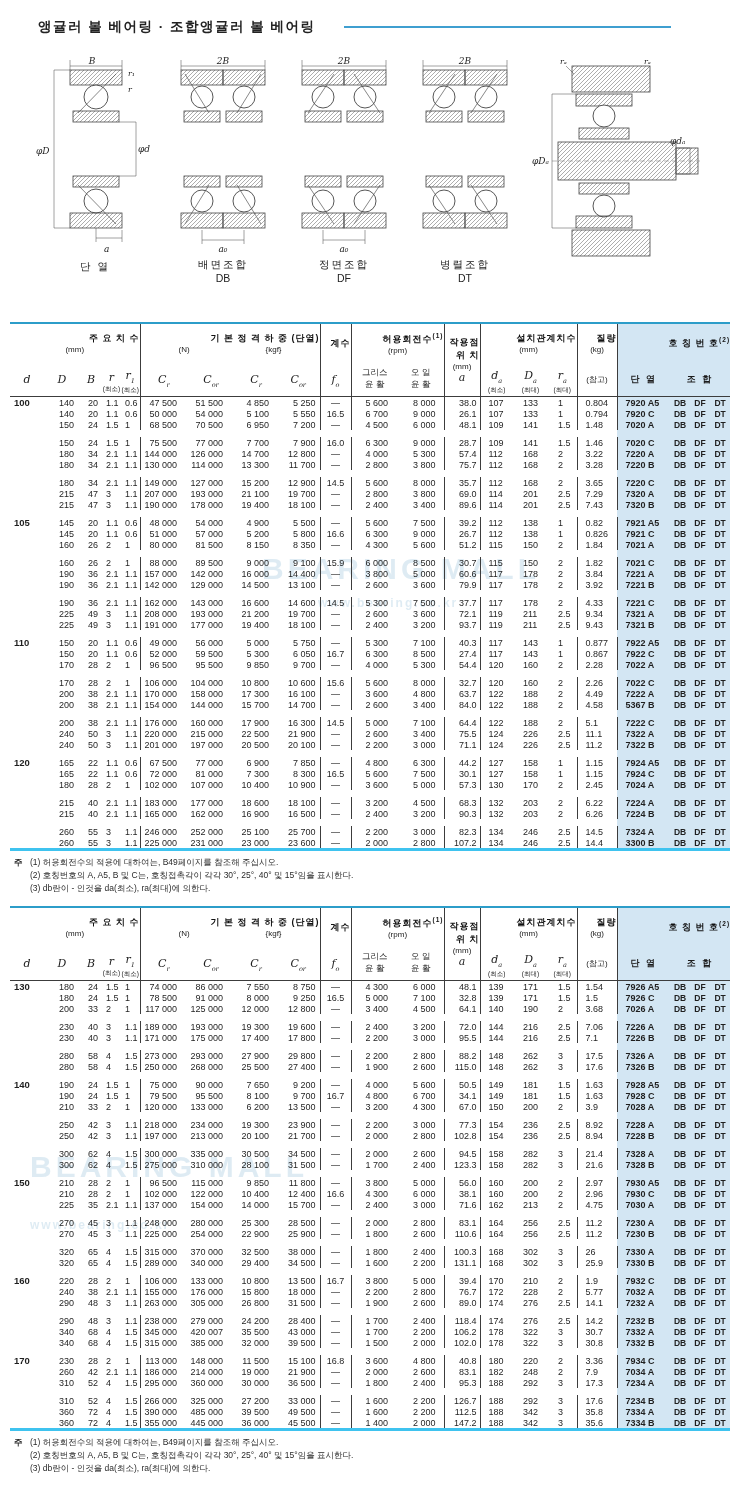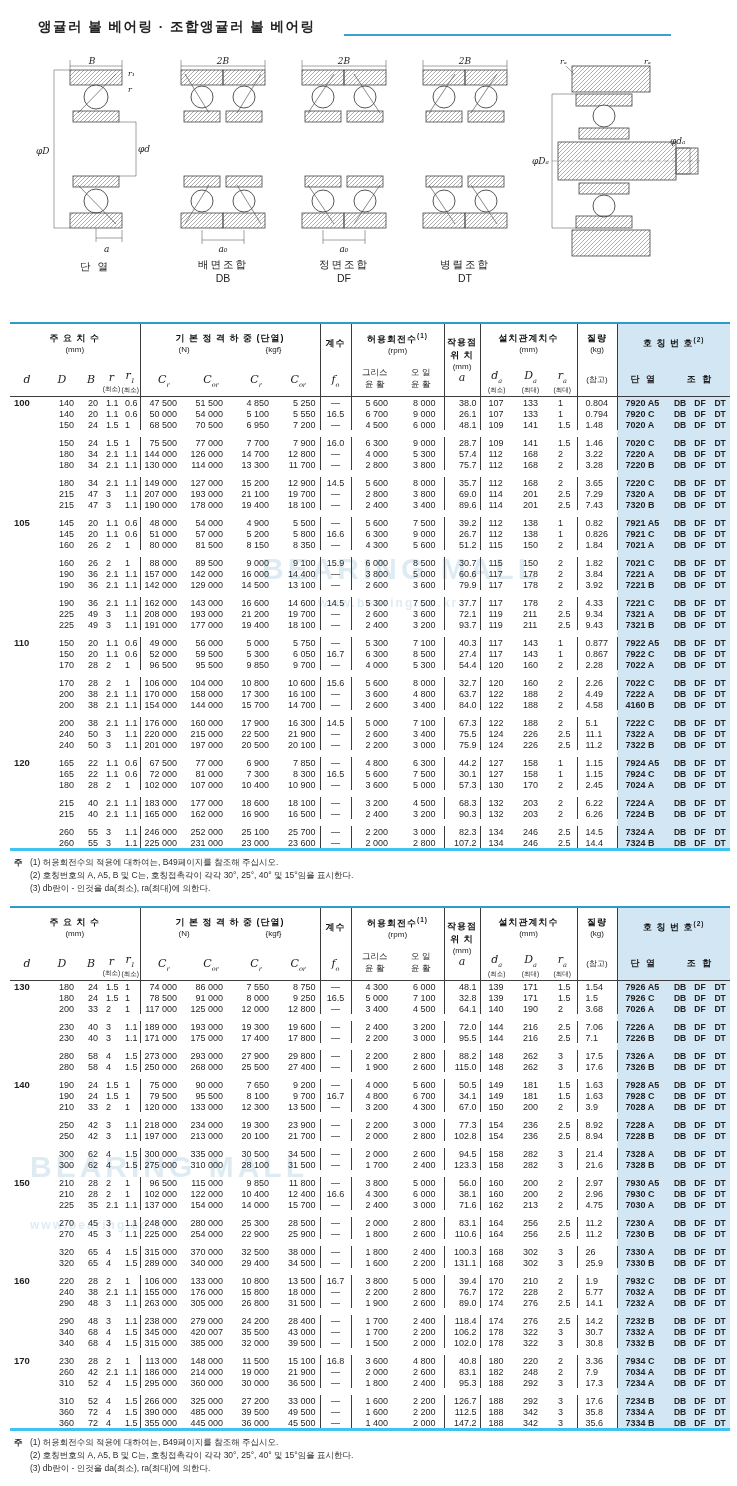"앵귤러 볼 베어링 · 조합앵귤러" .title-row { align-items: flex-end -> center }
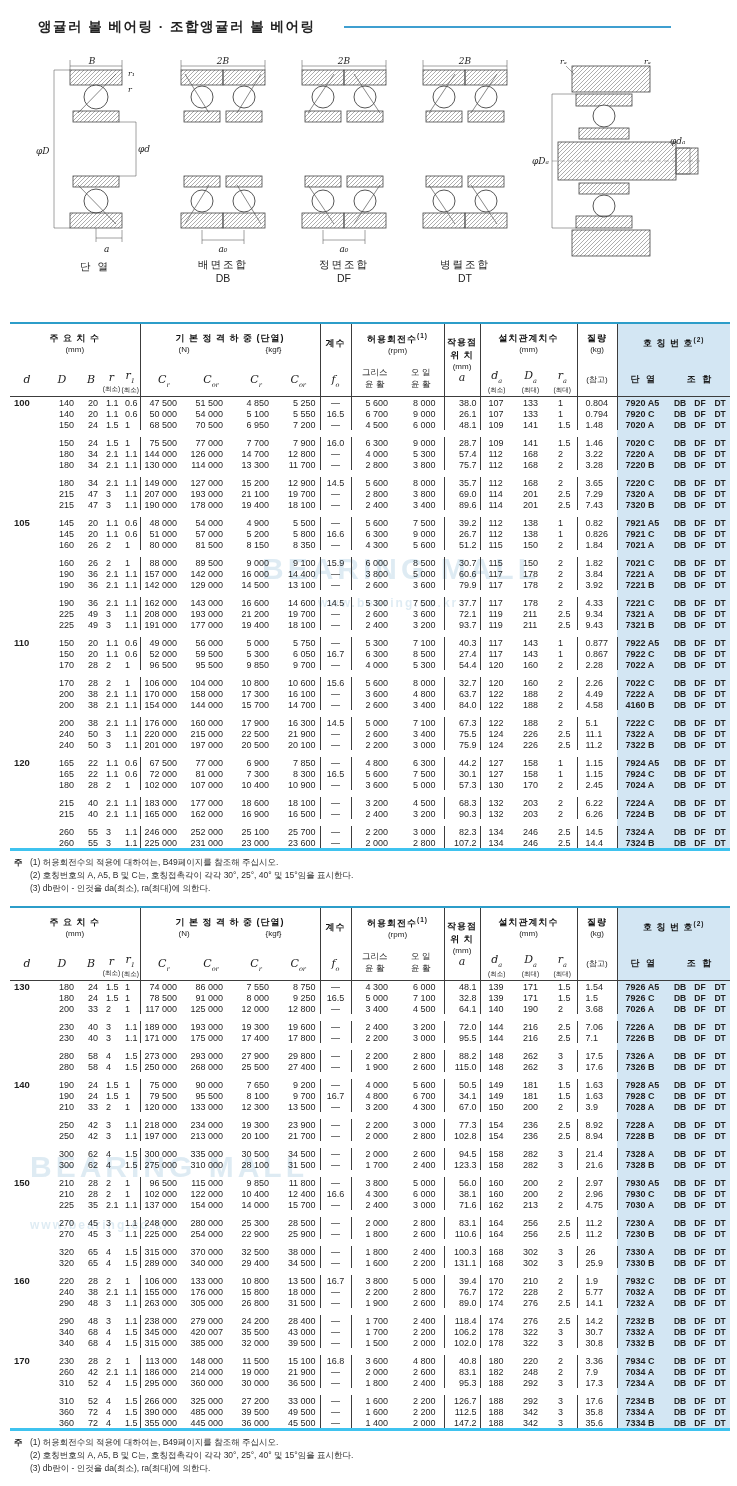"주 요 치 수" .gt { text-align: none -> right }
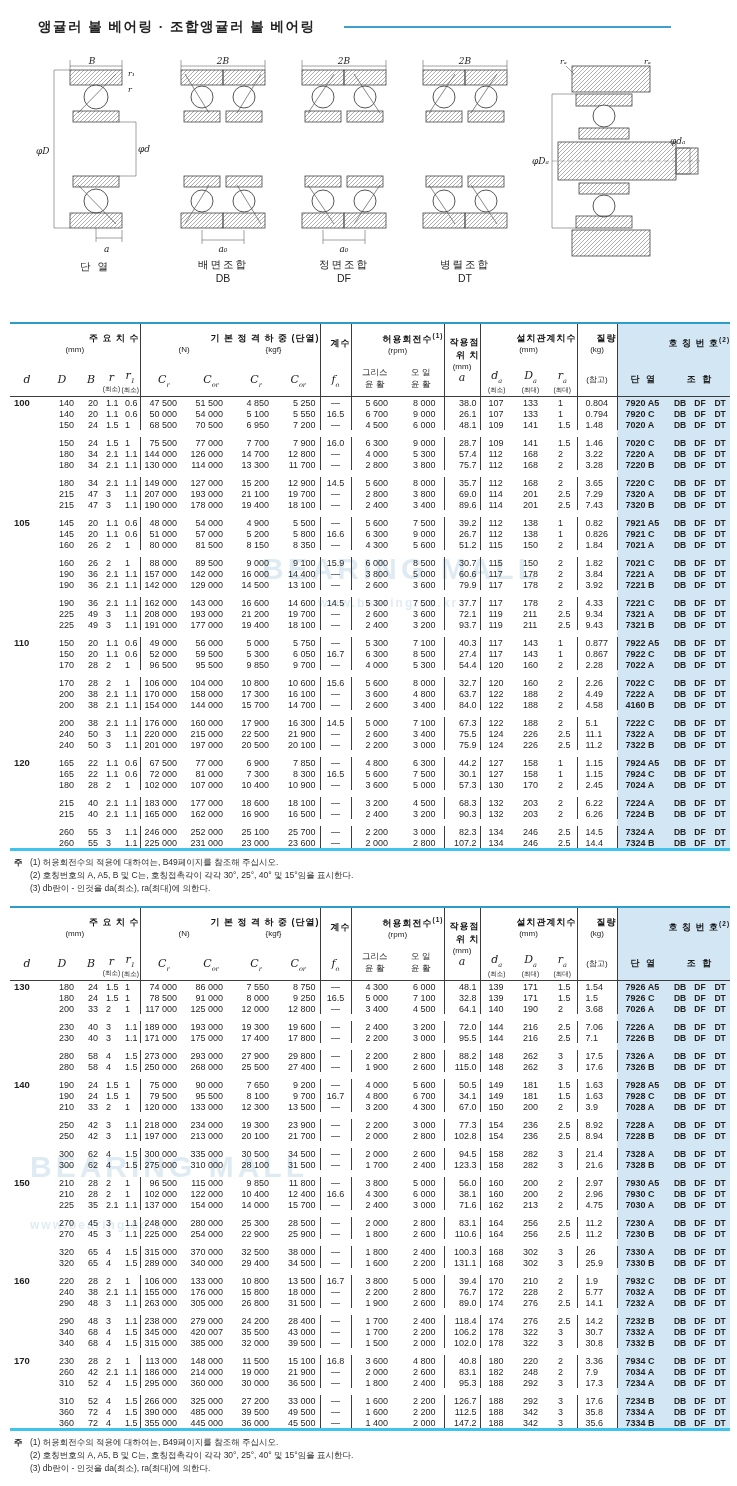"4160 B" td.desig { text: 4160 -> 5367 }
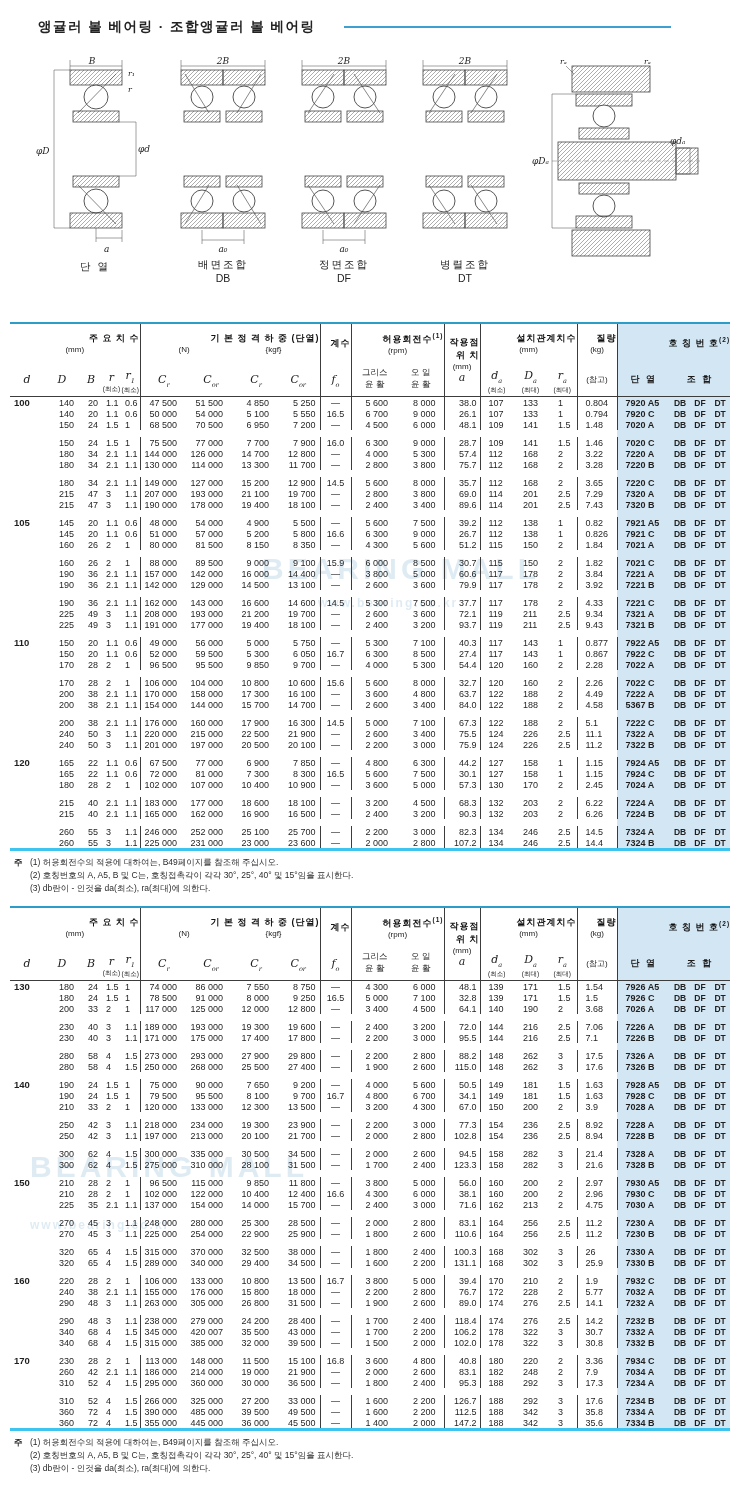"67.3" td.nR { text: 67.3 -> 64.4 }
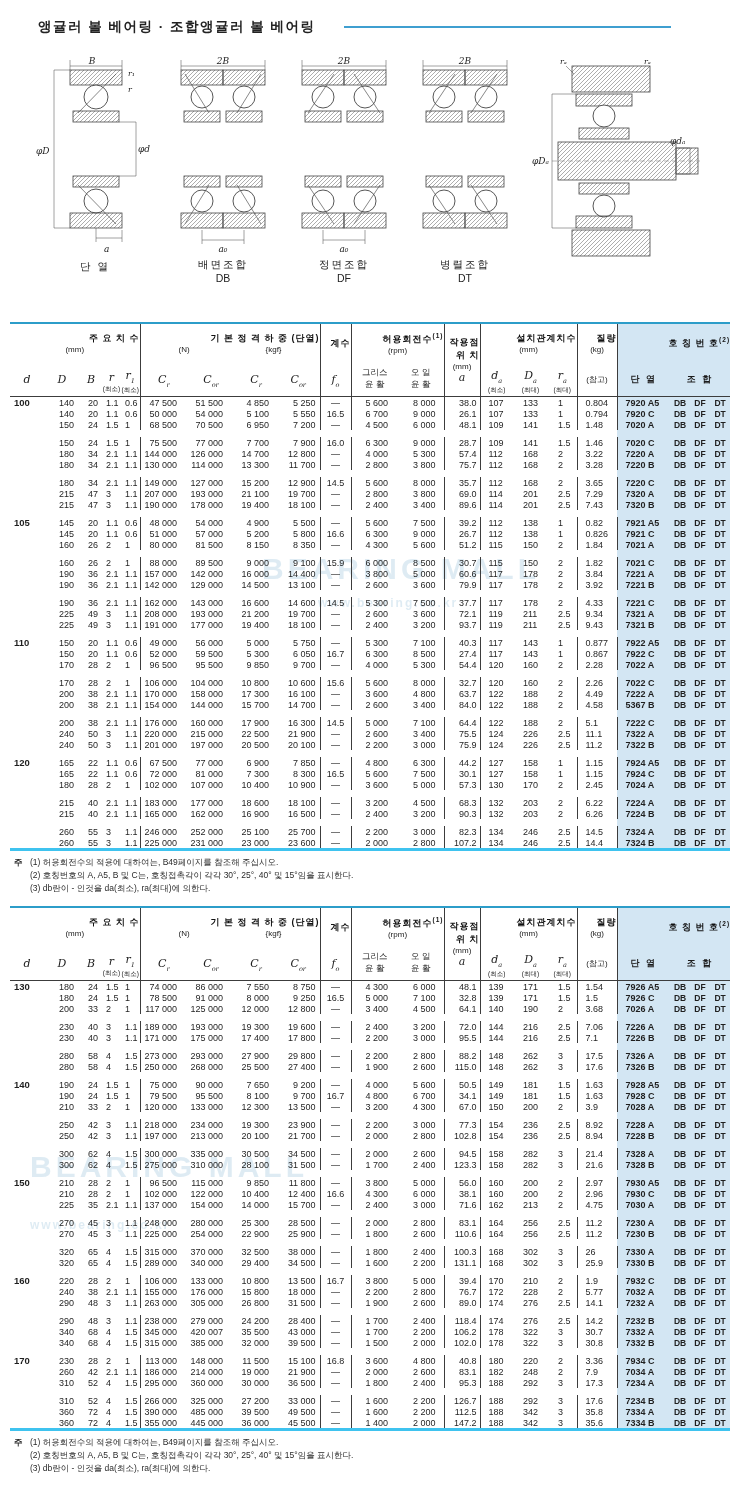"75.9" td.nR { text: 75.9 -> 71.1 }
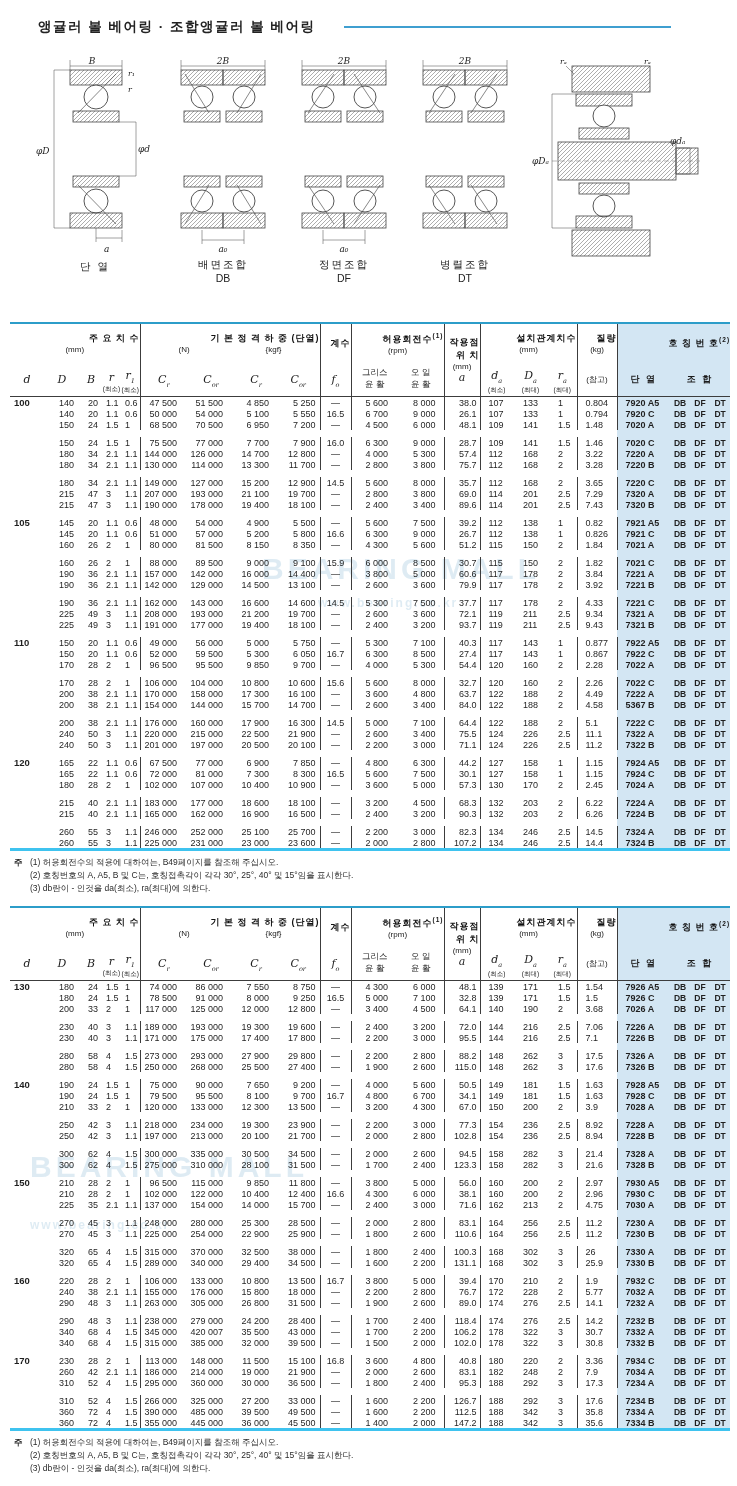"7324 B" td.desig { text: 7324 -> 3300 }
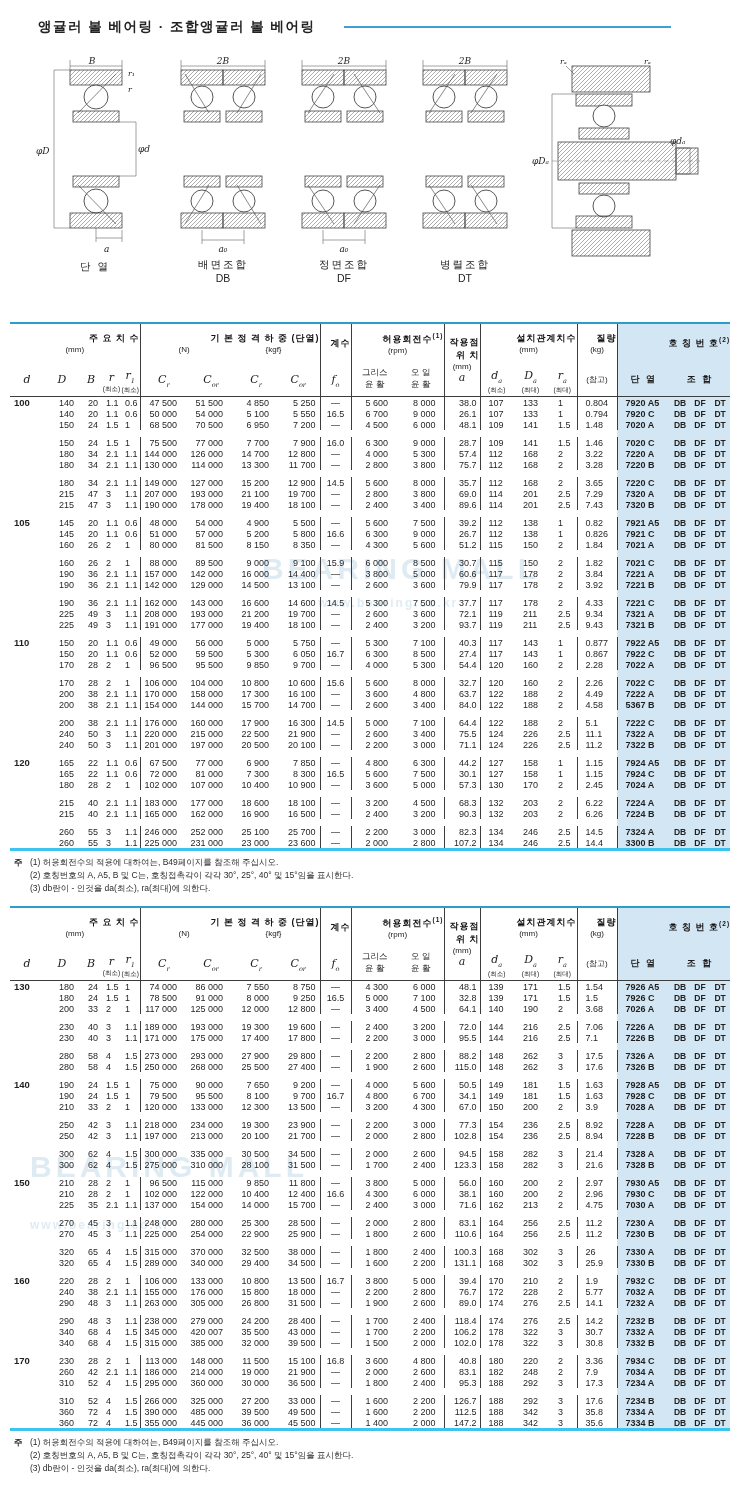"12 300" td.nR { text: 12 300 -> 6 200 }
